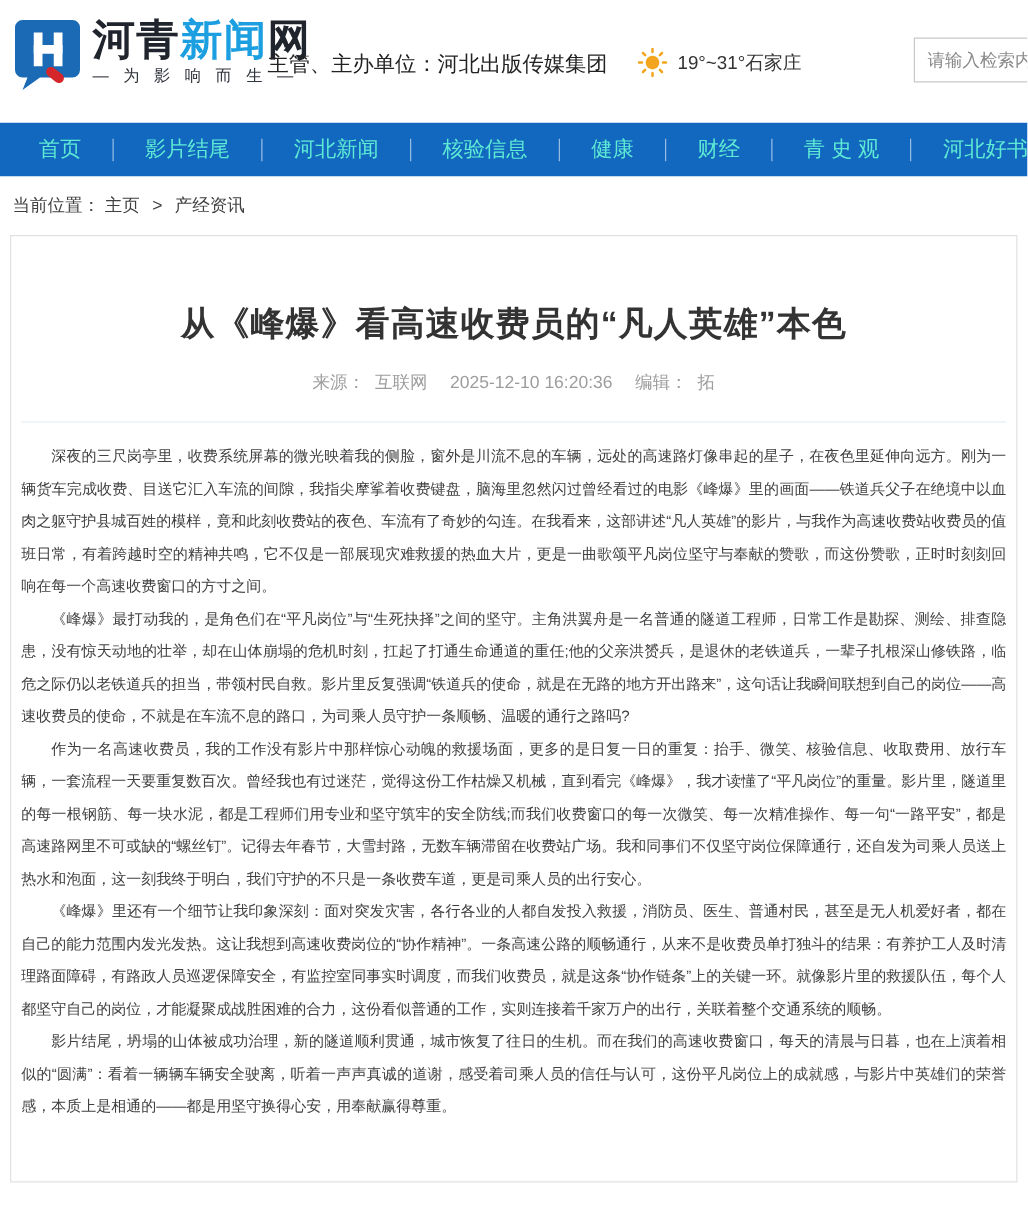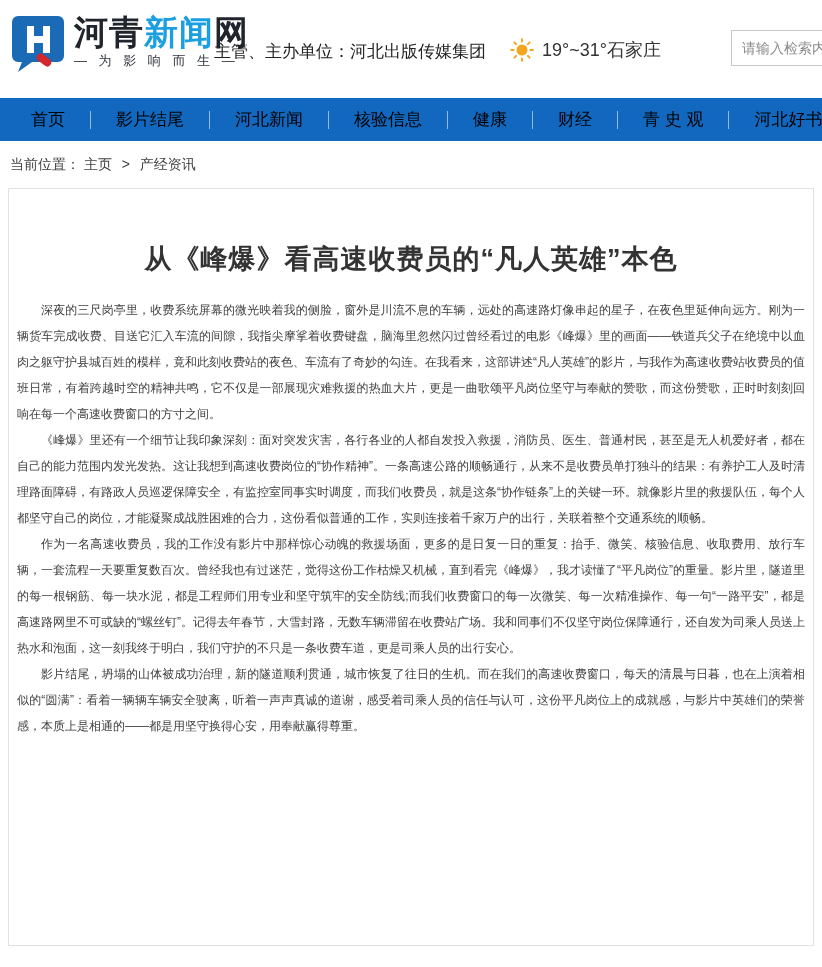"19°~31°石家庄" .weather { font-size: 18px -> 15px }
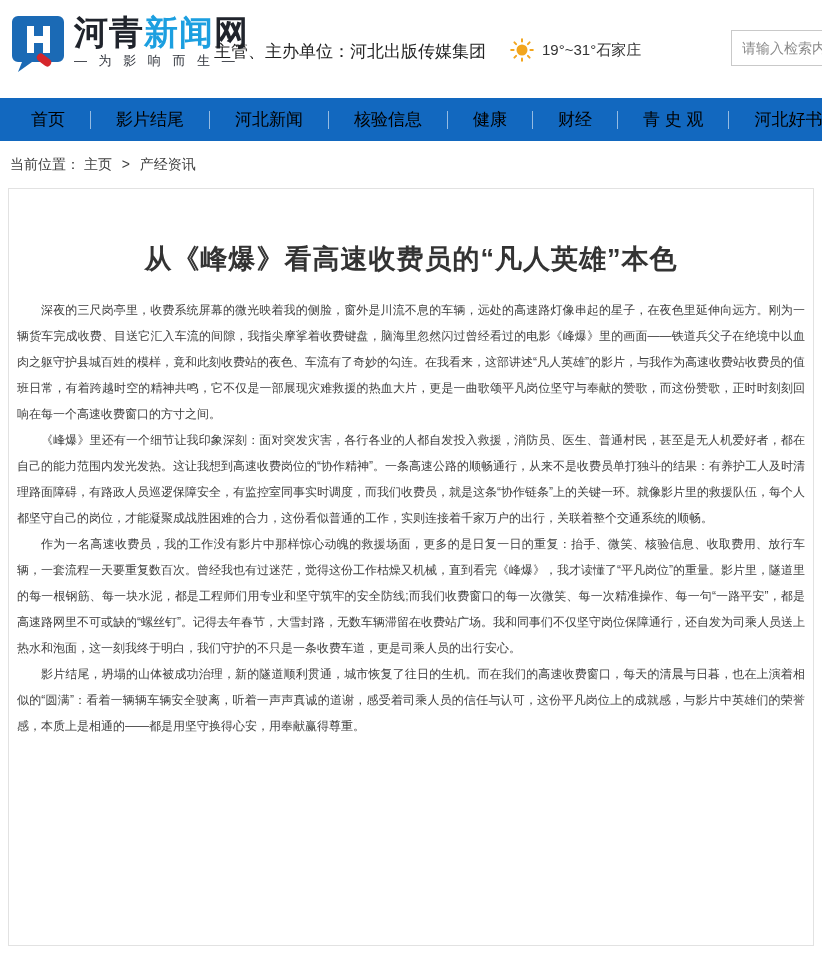"首页" .main-nav a { color: #000000 -> #5eead4 }
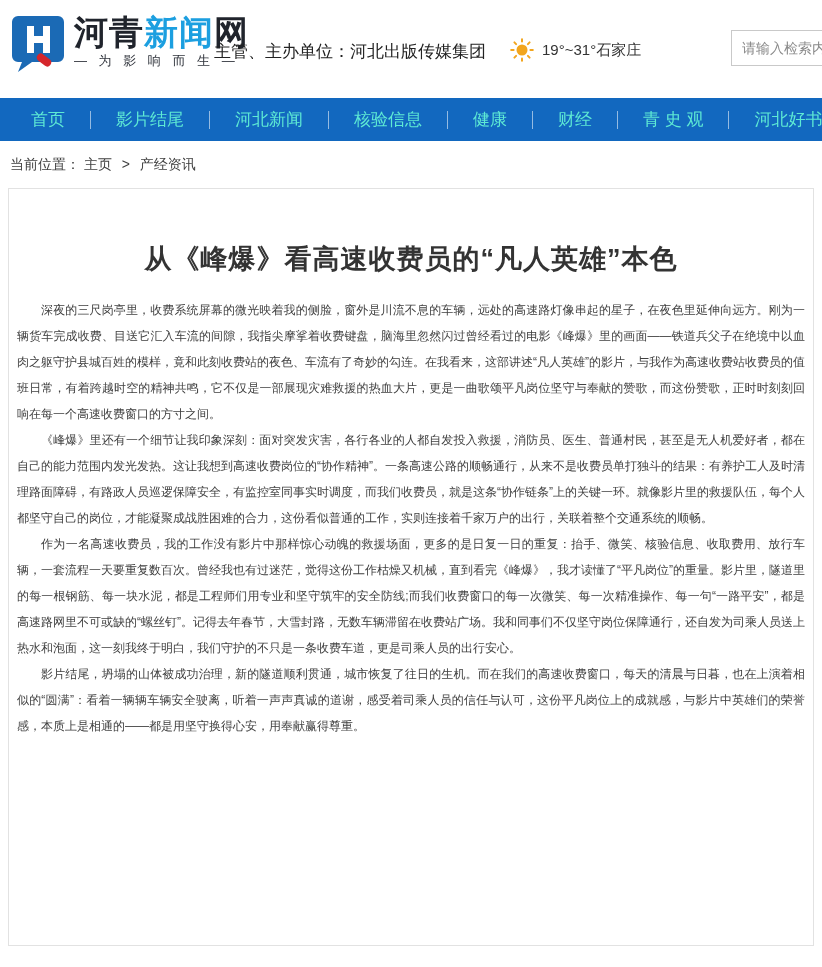"来源： 互联网 2025-12-10 16:20:36 编辑：" div.article-meta { html: none -> <div> <span>来源：</span><span>互联网</span><span>2025-12-10 16:20:36</span><span>编辑：</span><span>拓</span> </div> }
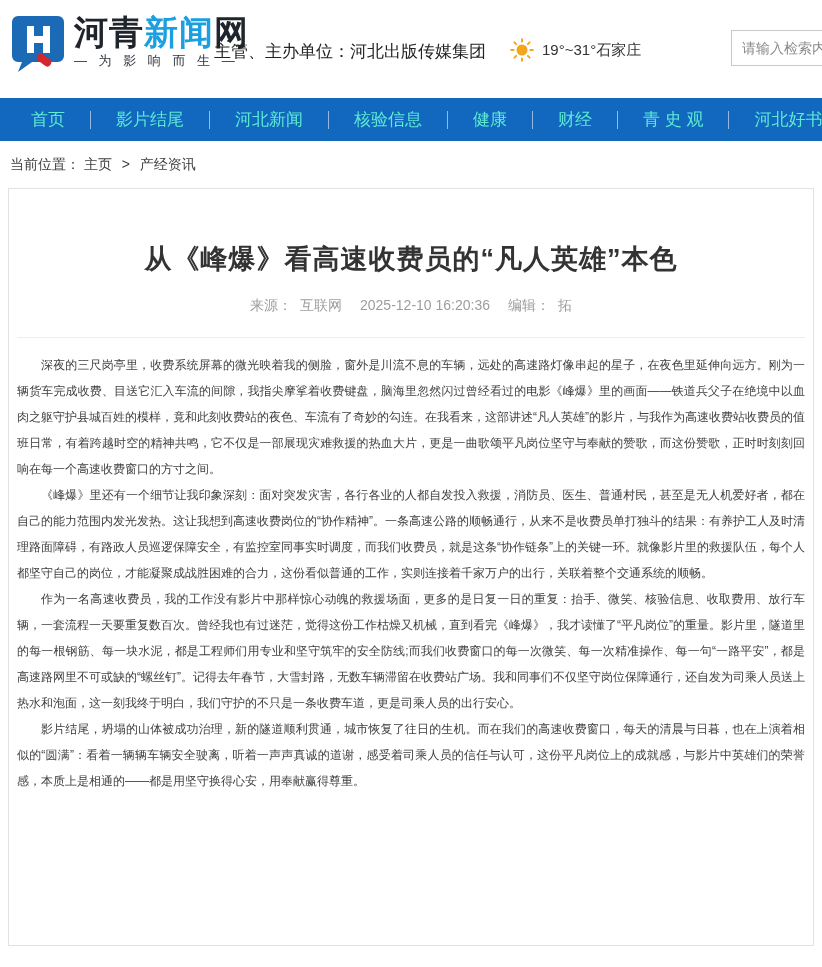"《峰爆》最打动我的，是角色们在“平凡岗位”与“生死抉择”之间的坚守。主角洪翼舟是" p { html: none -> <p>《峰爆》最打动我的，是角色们在“平凡岗位”与“生死抉择”之间的坚守。主角洪翼舟是一名普通的隧道工程师，日常工作是勘探、测绘、排查隐患，没有惊天动地的壮举，却在山体崩塌的危机时刻，扛起了打通生命通道的重任;他的父亲洪赟兵，是退休的老铁道兵，一辈子扎根深山修铁路，临危之际仍以老铁道兵的担当，带领村民自救。影片里反复强调“铁道兵的使命，就是在无路的地方开出路来”，这句话让我瞬间联想到自己的岗位——高速收费员的使命，不就是在车流不息的路口，为司乘人员守护一条顺畅、温暖的通行之路吗?</p> }
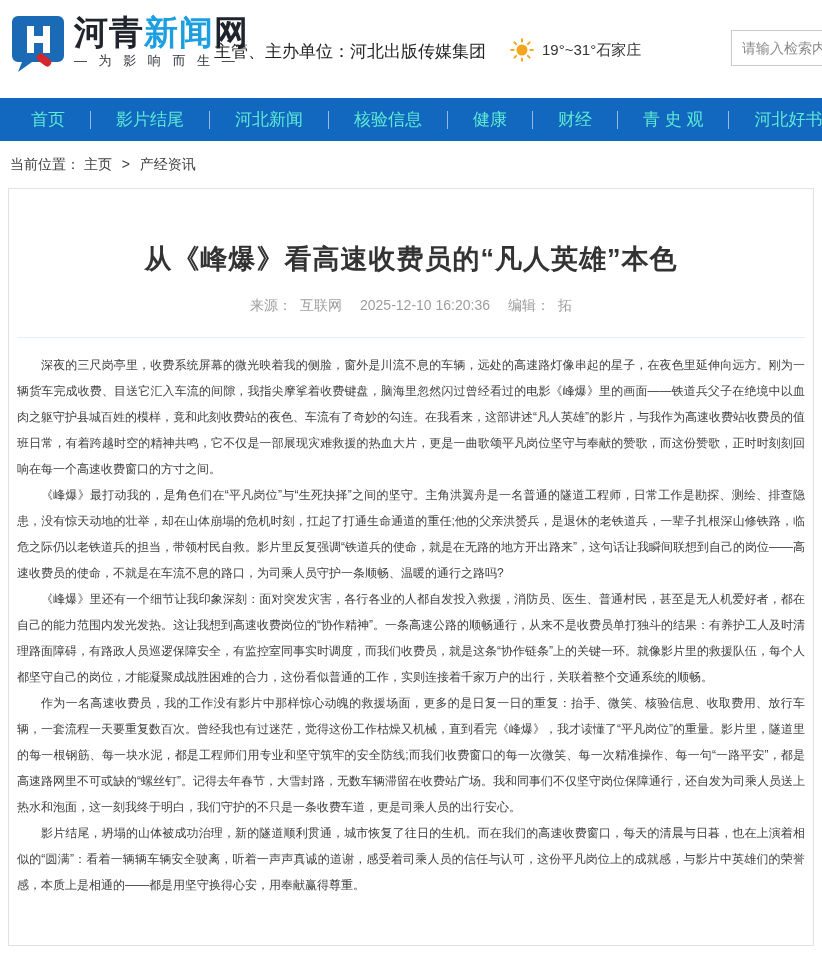"《峰爆》里还有一个细节让我印象深刻：面对突发灾害，各行各业的人都自发投入救援，消" p { order: before "作为一名高速收费员，我的工作没有影片中那样惊心动魄的救援场面，更多的是日复一日的" -> after "作为一名高速收费员，我的工作没有影片中那样惊心动魄的救援场面，更多的是日复一日的" }
